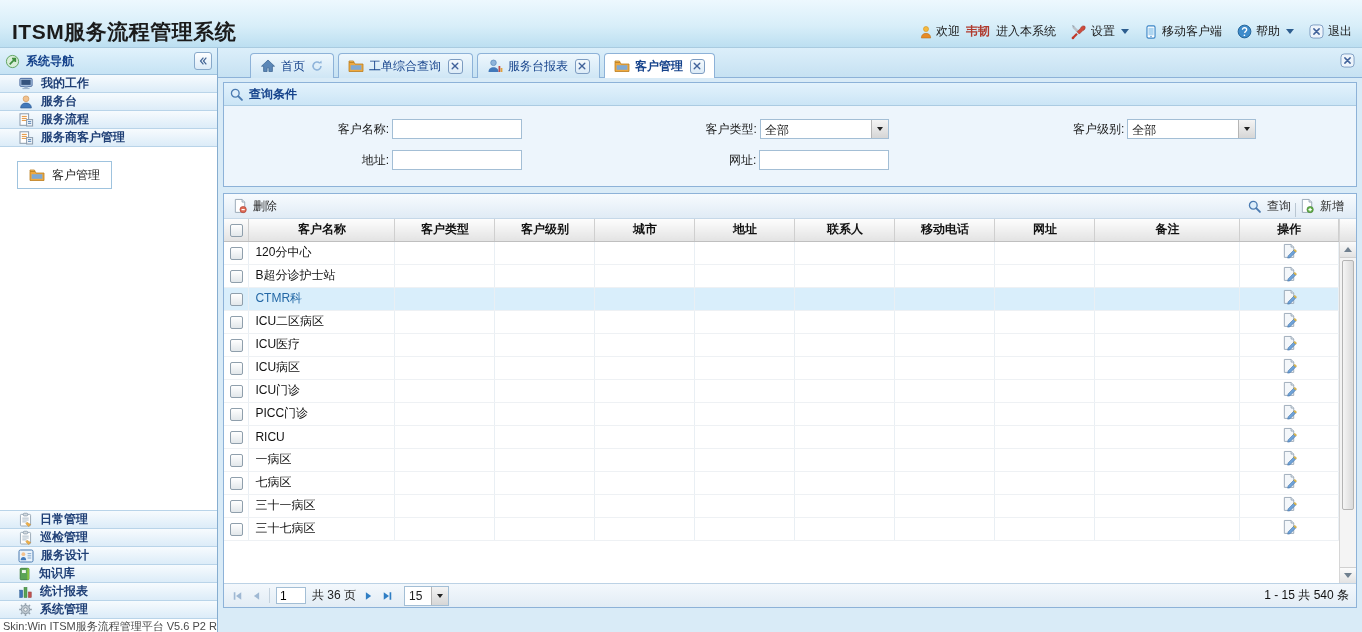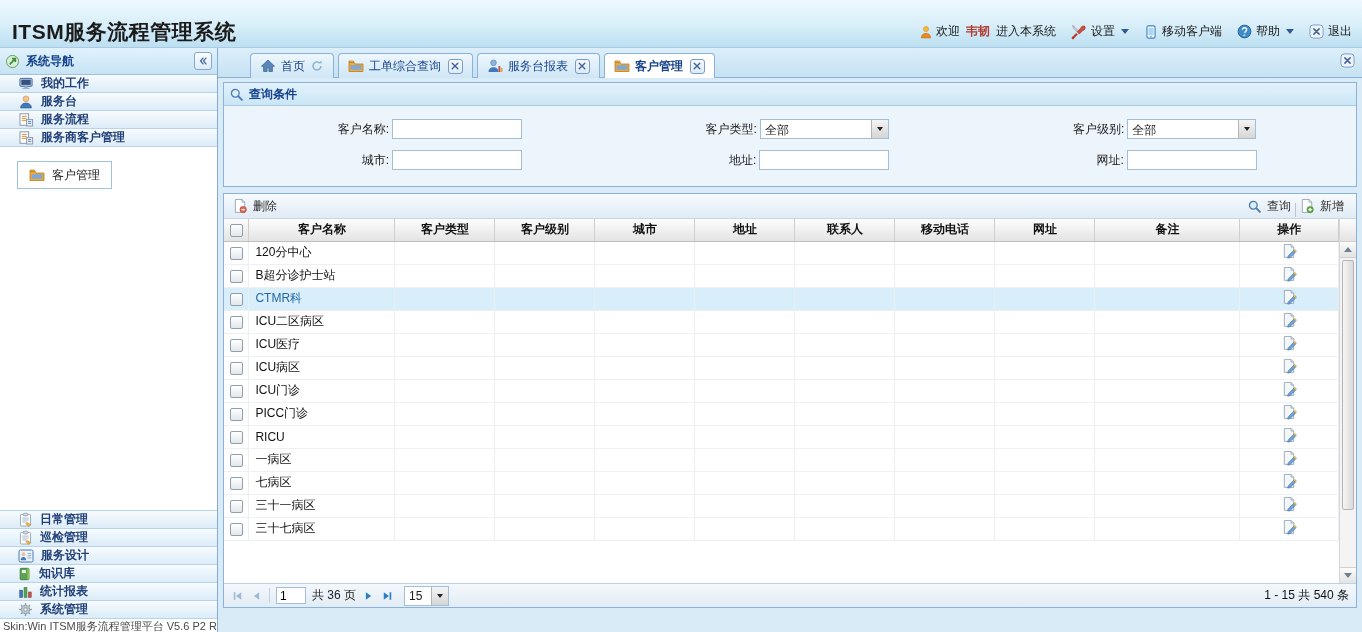"城市:" div.field { html: <div> <label>城市:</label> <input> </div> -> none }
